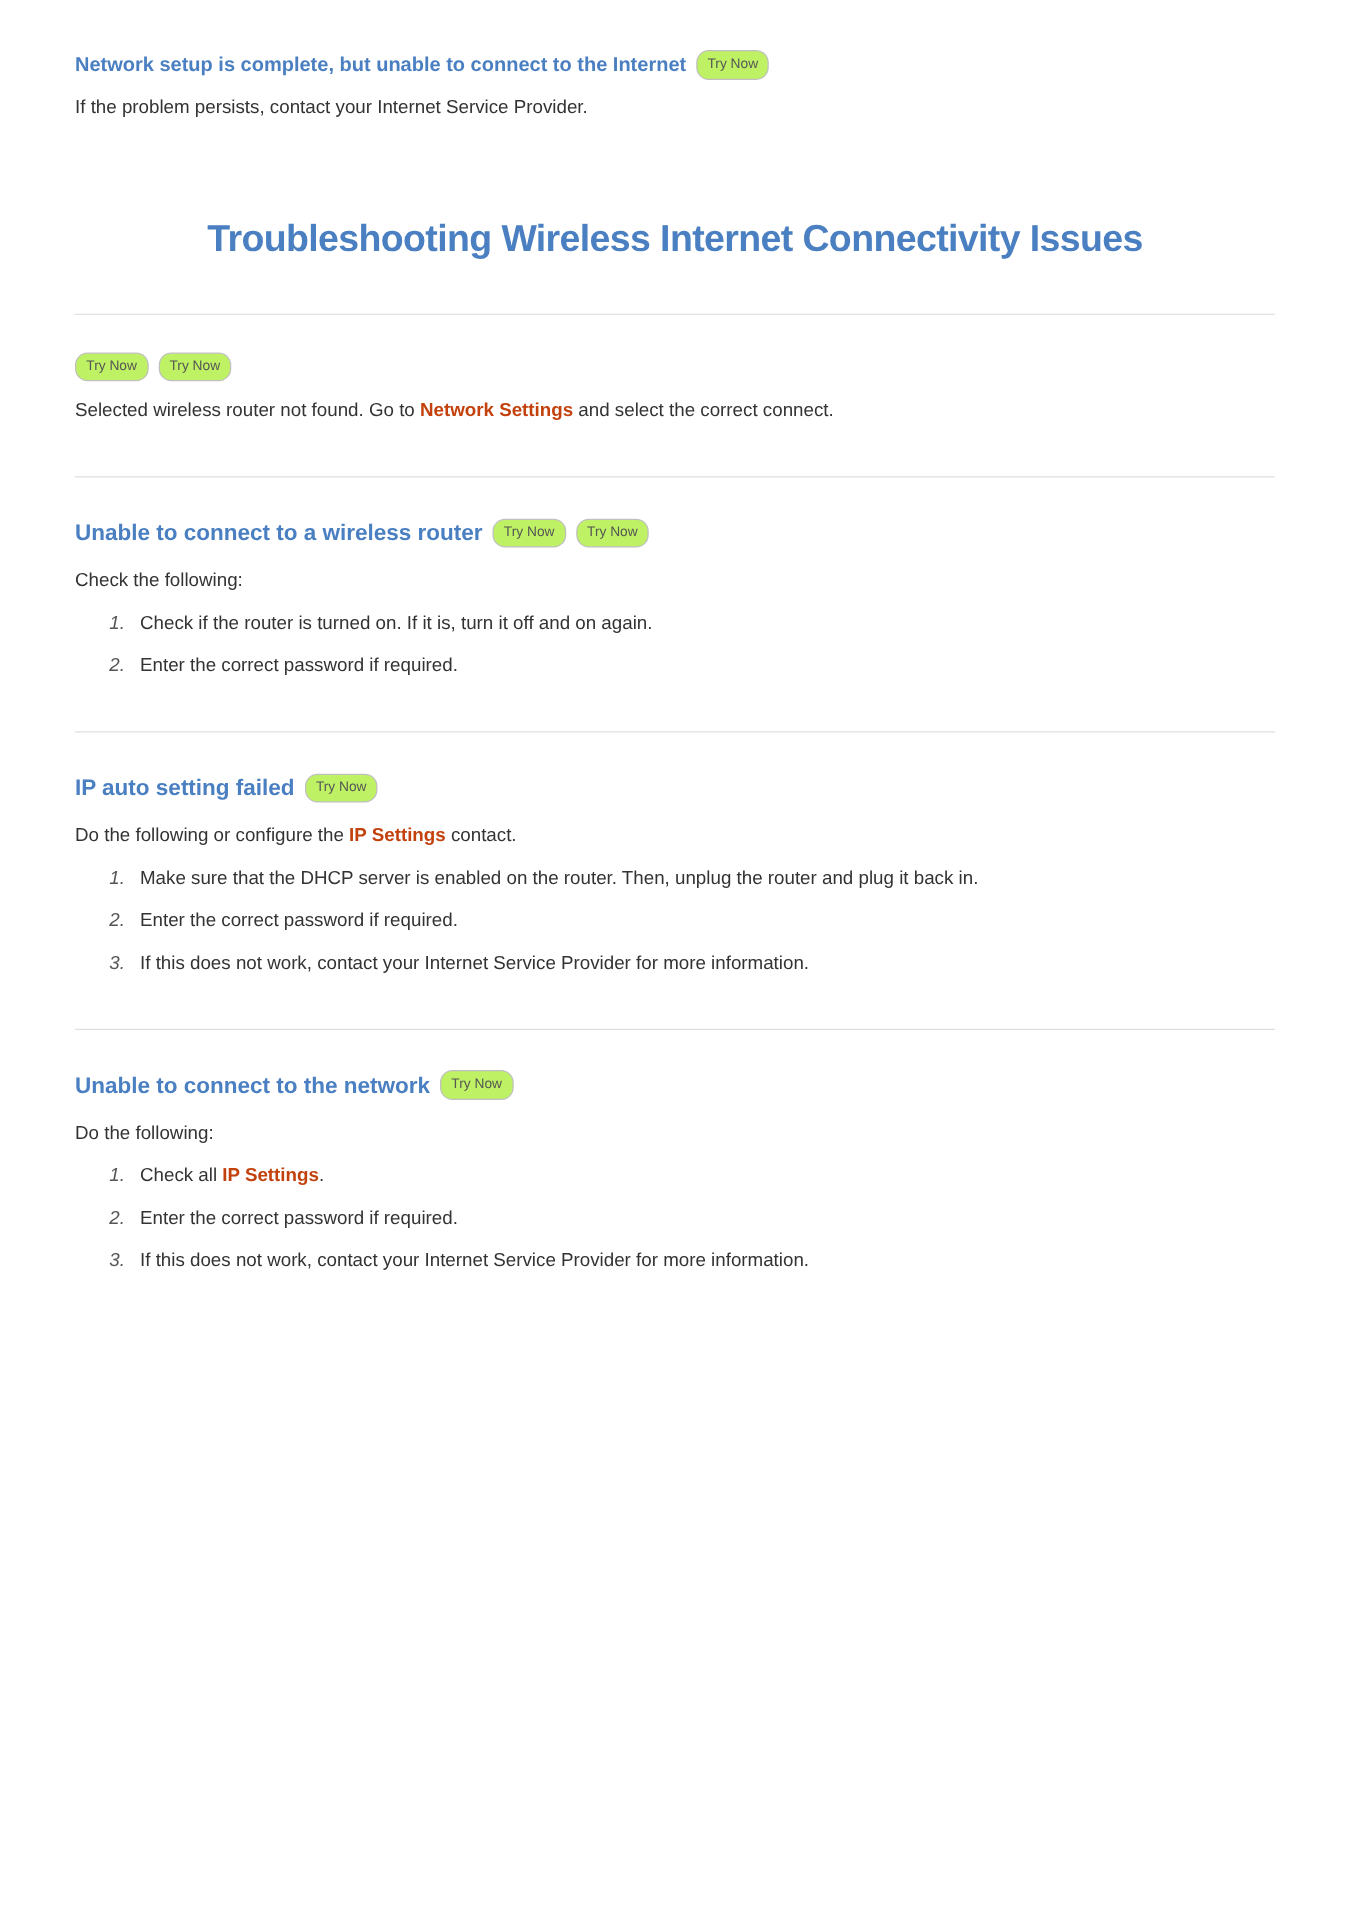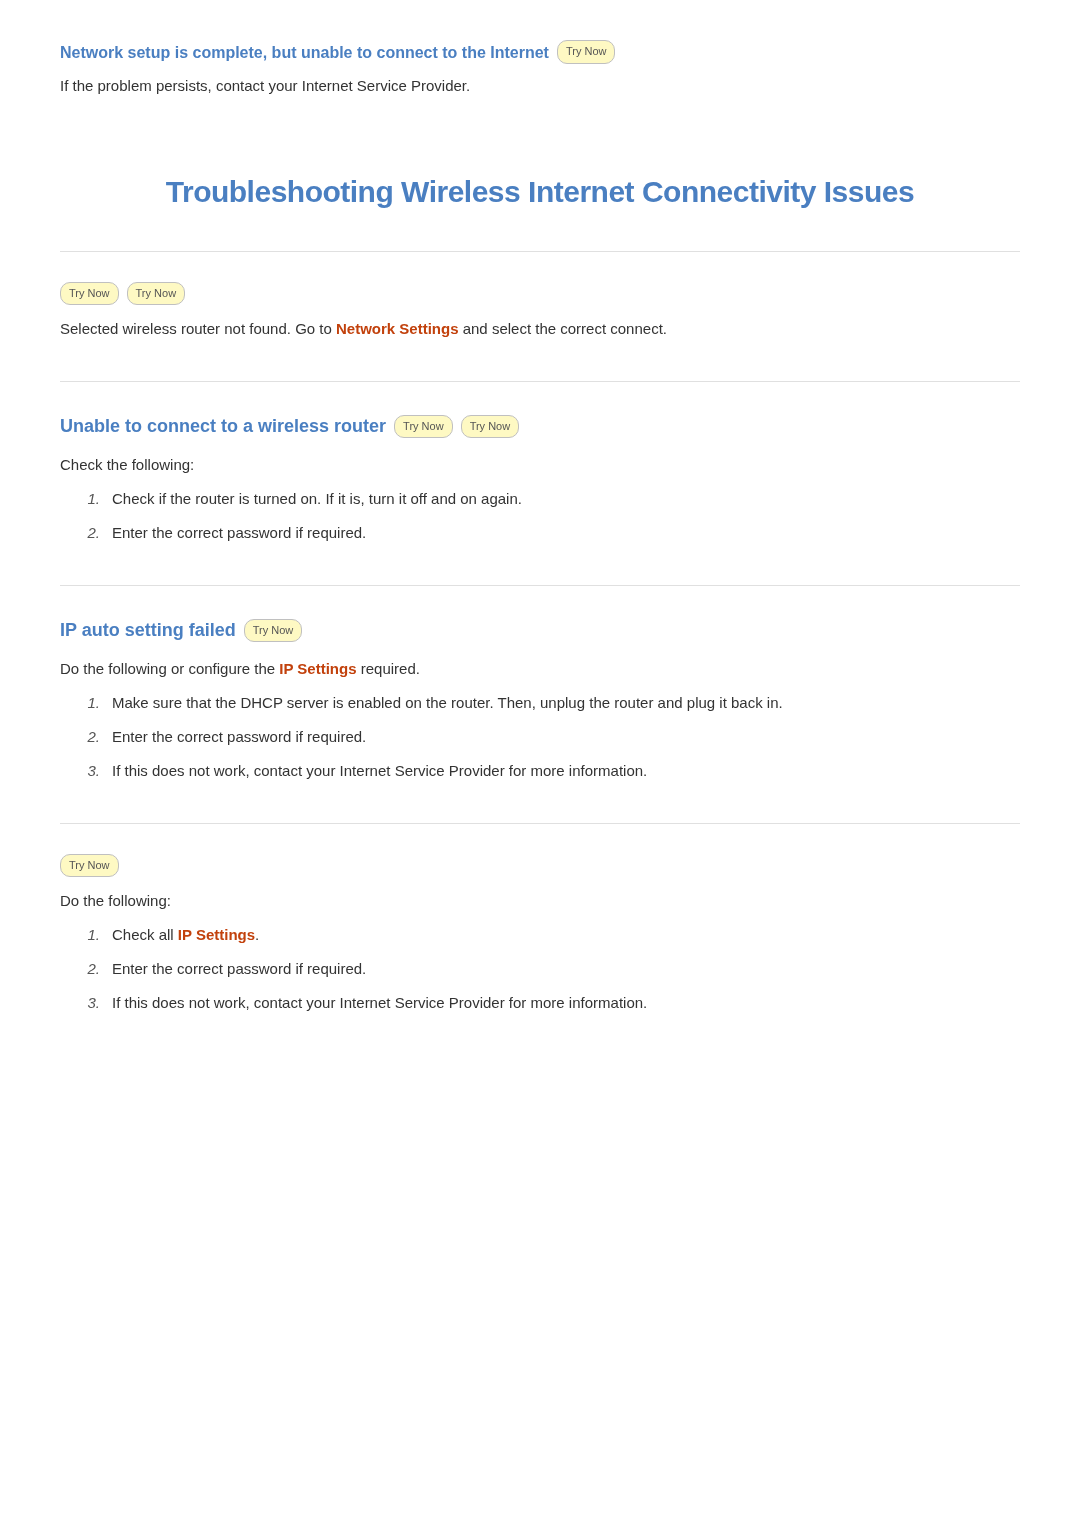"Try Now" .try-now-badge { background: #fef9c3 -> #bef264 }
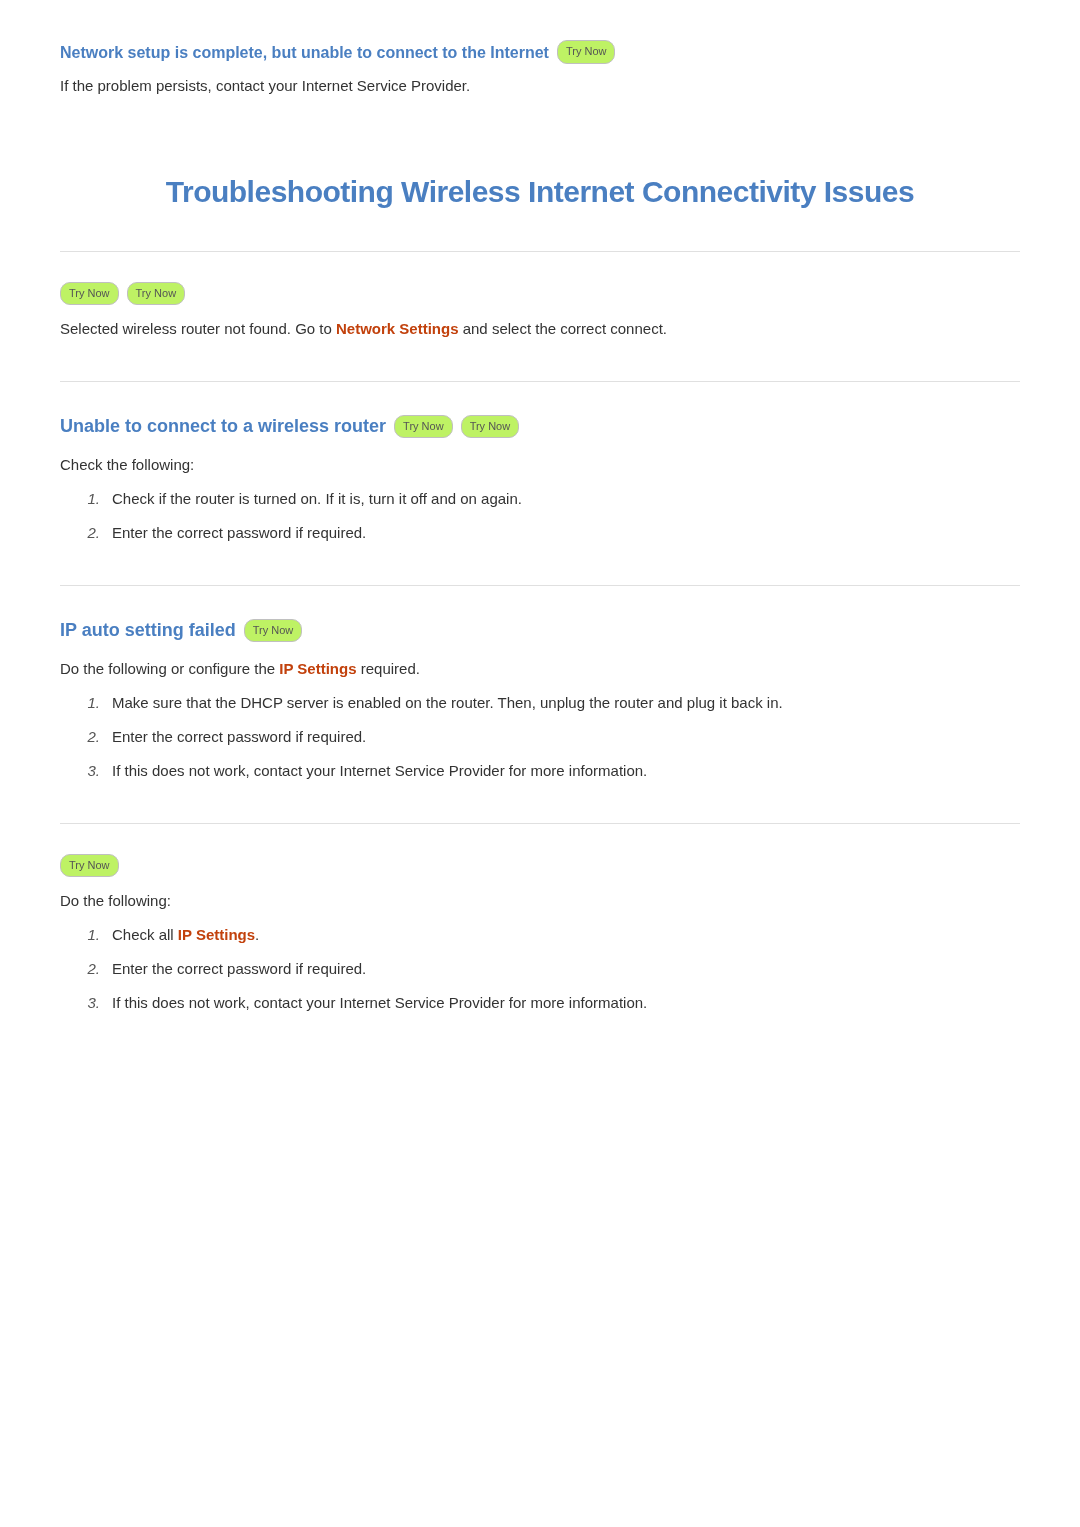"required." span { text: required -> contact }
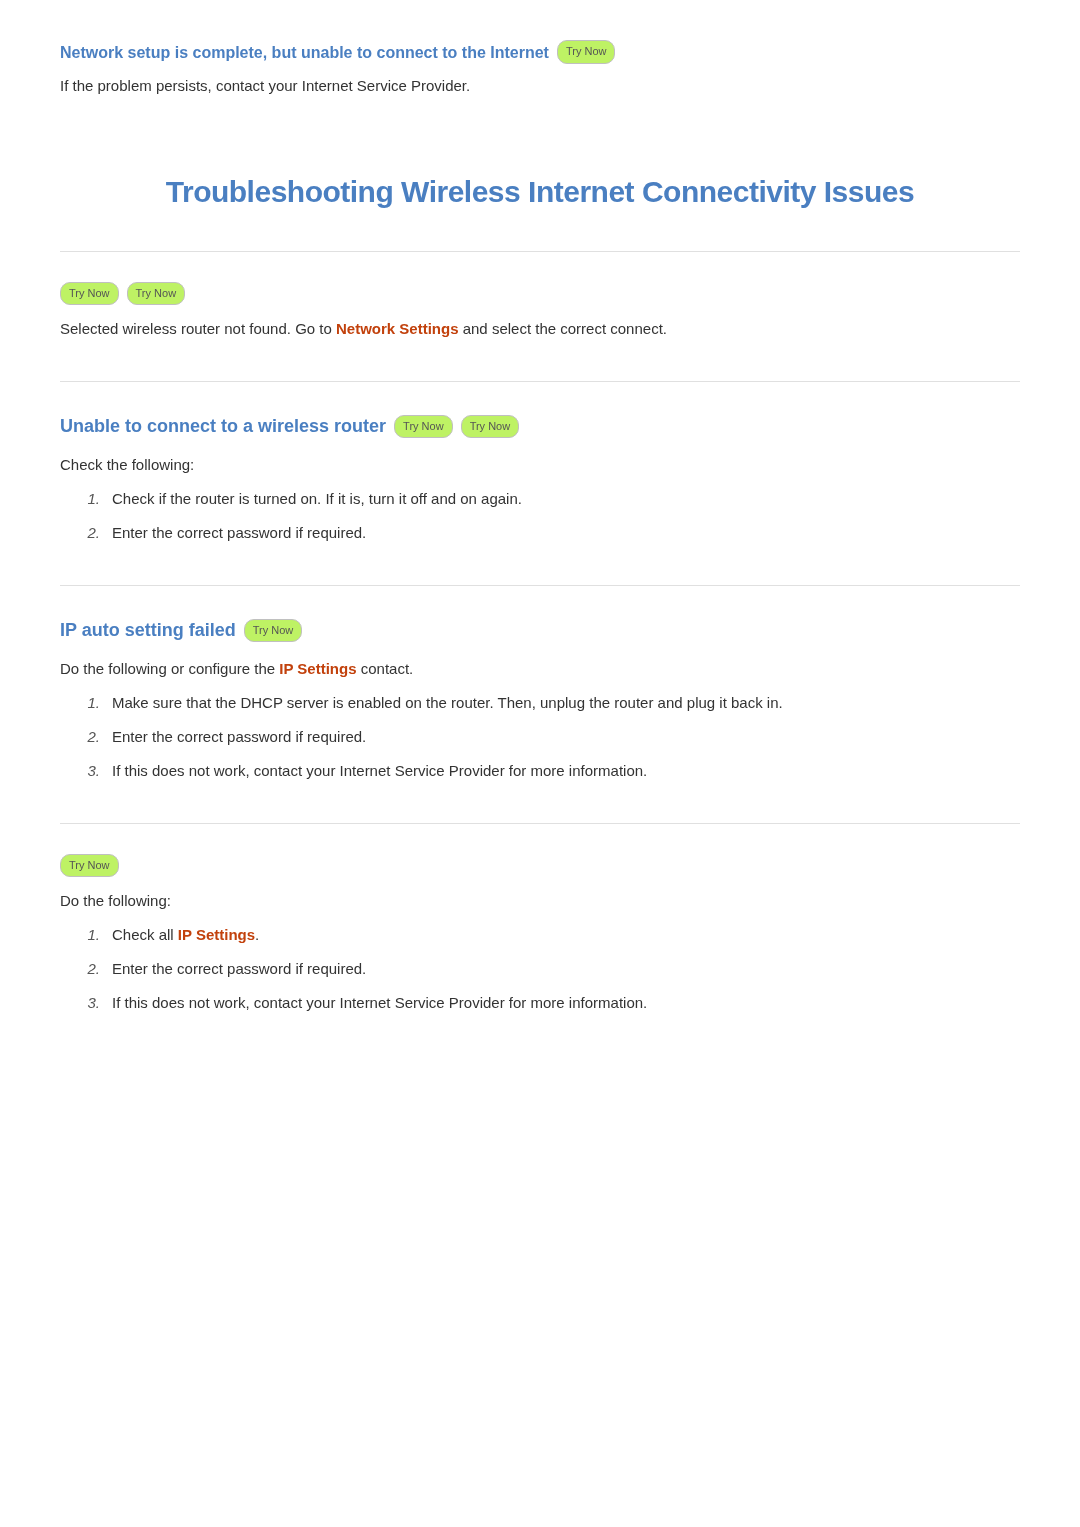"Unable to connect to the" span.subsection-heading { html: none -> <span>Unable to connect to the network</span> }
